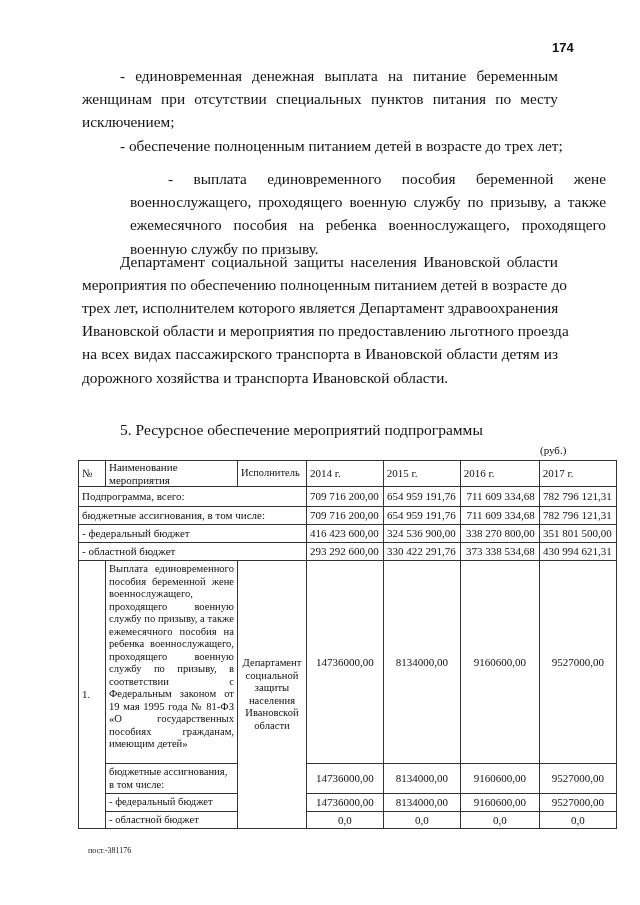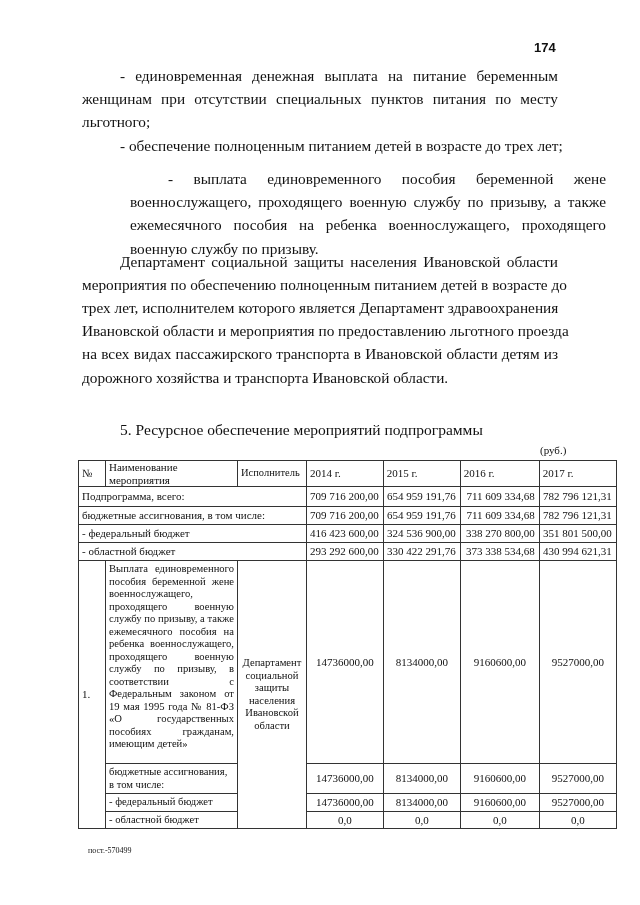"174" .page-num { left: 534px -> 552px }
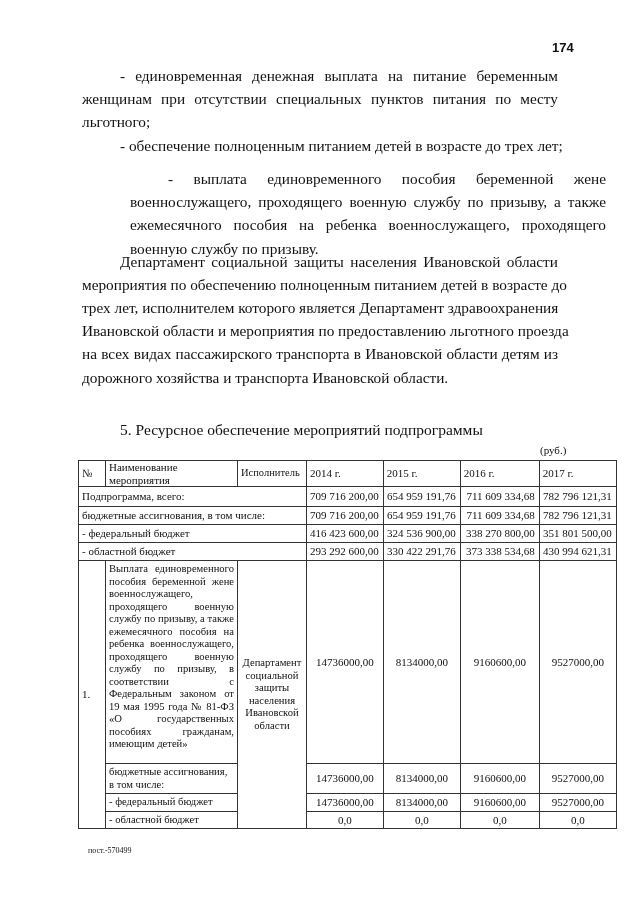"льготного;" span.line { text: льготного -> исключением }
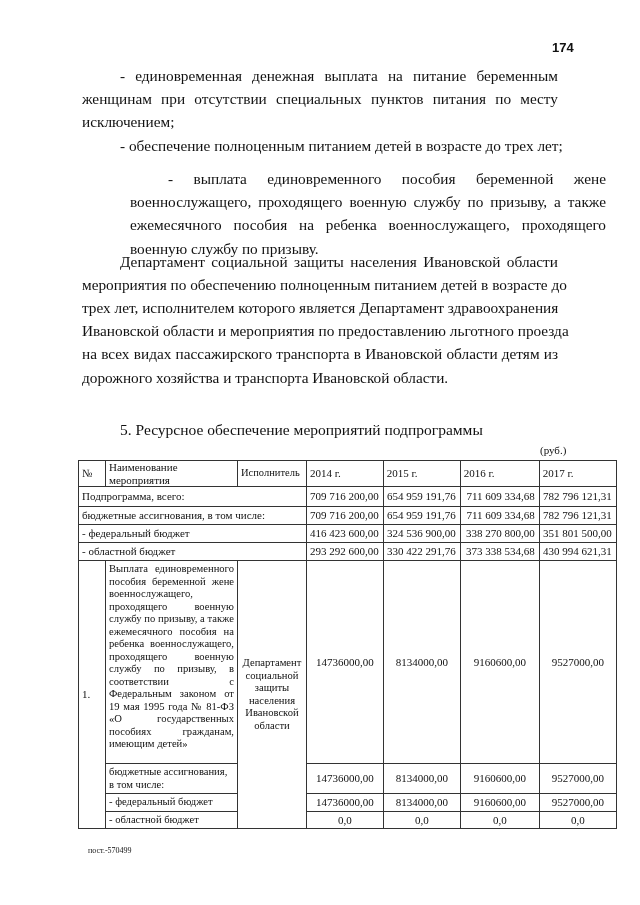"пост.-570499" div.footer { text: пост.-570499 -> пост.-381176 }
